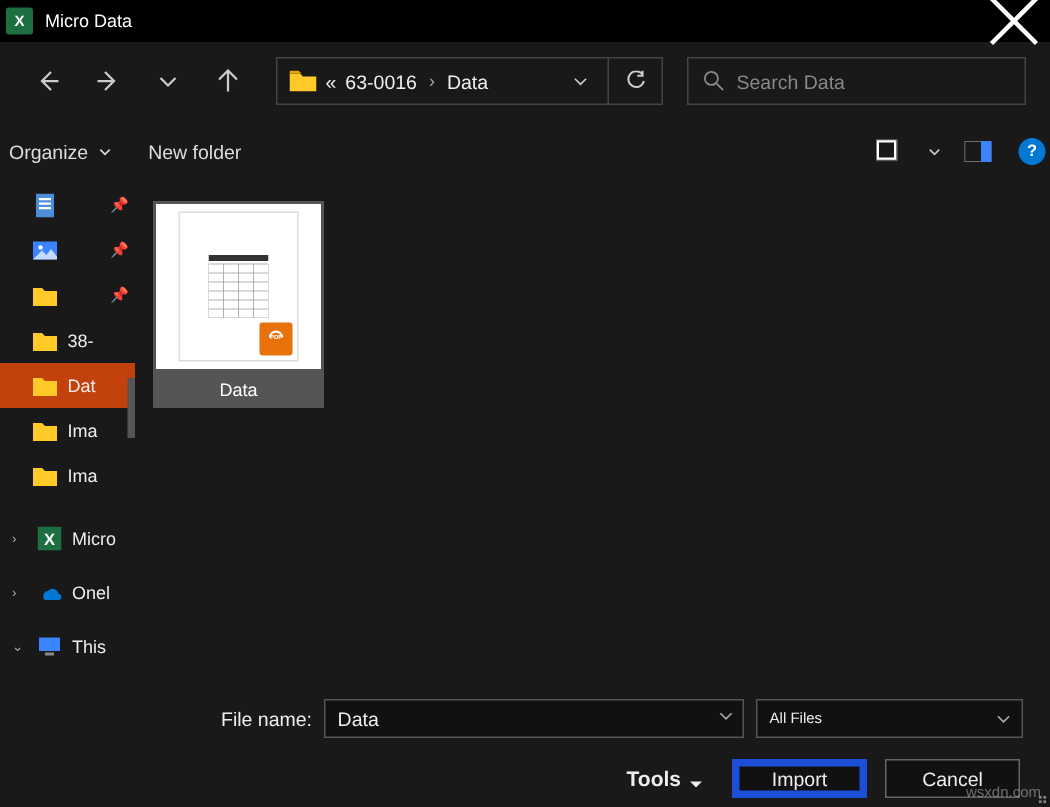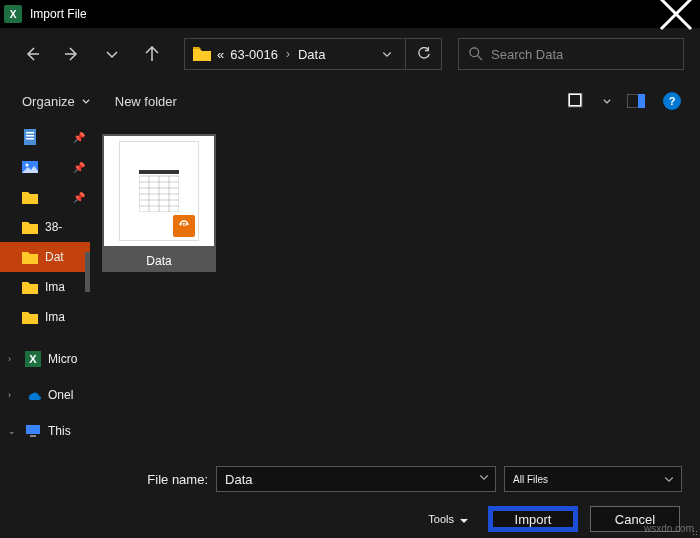"Import File" div.titlebar-text { text: Import File -> Micro Data }
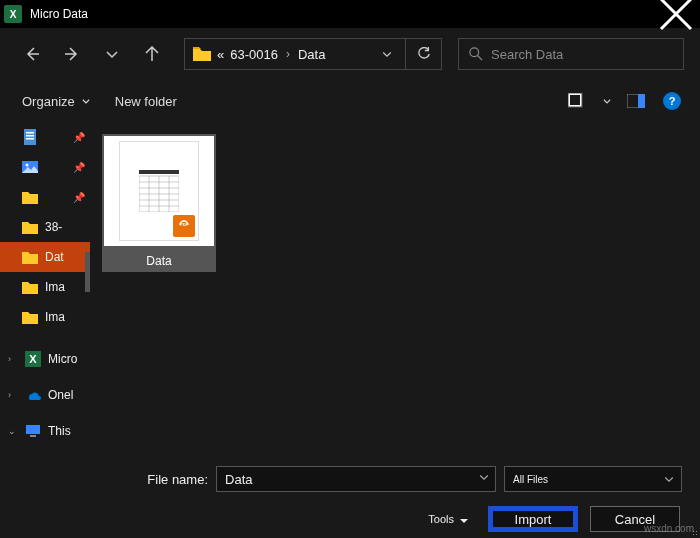"Organize" .toolbar-row { padding: 0 16px -> 0 0 }
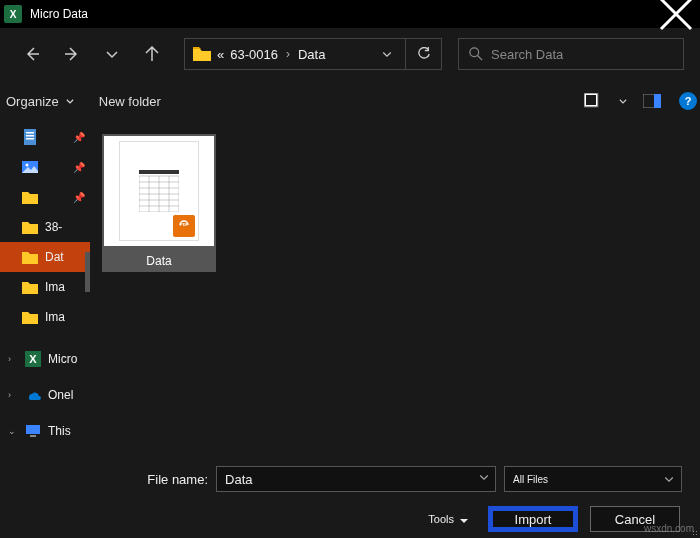"Tools" .tools-btn { font-size: 11px -> 14px; font-weight: none -> bold }
